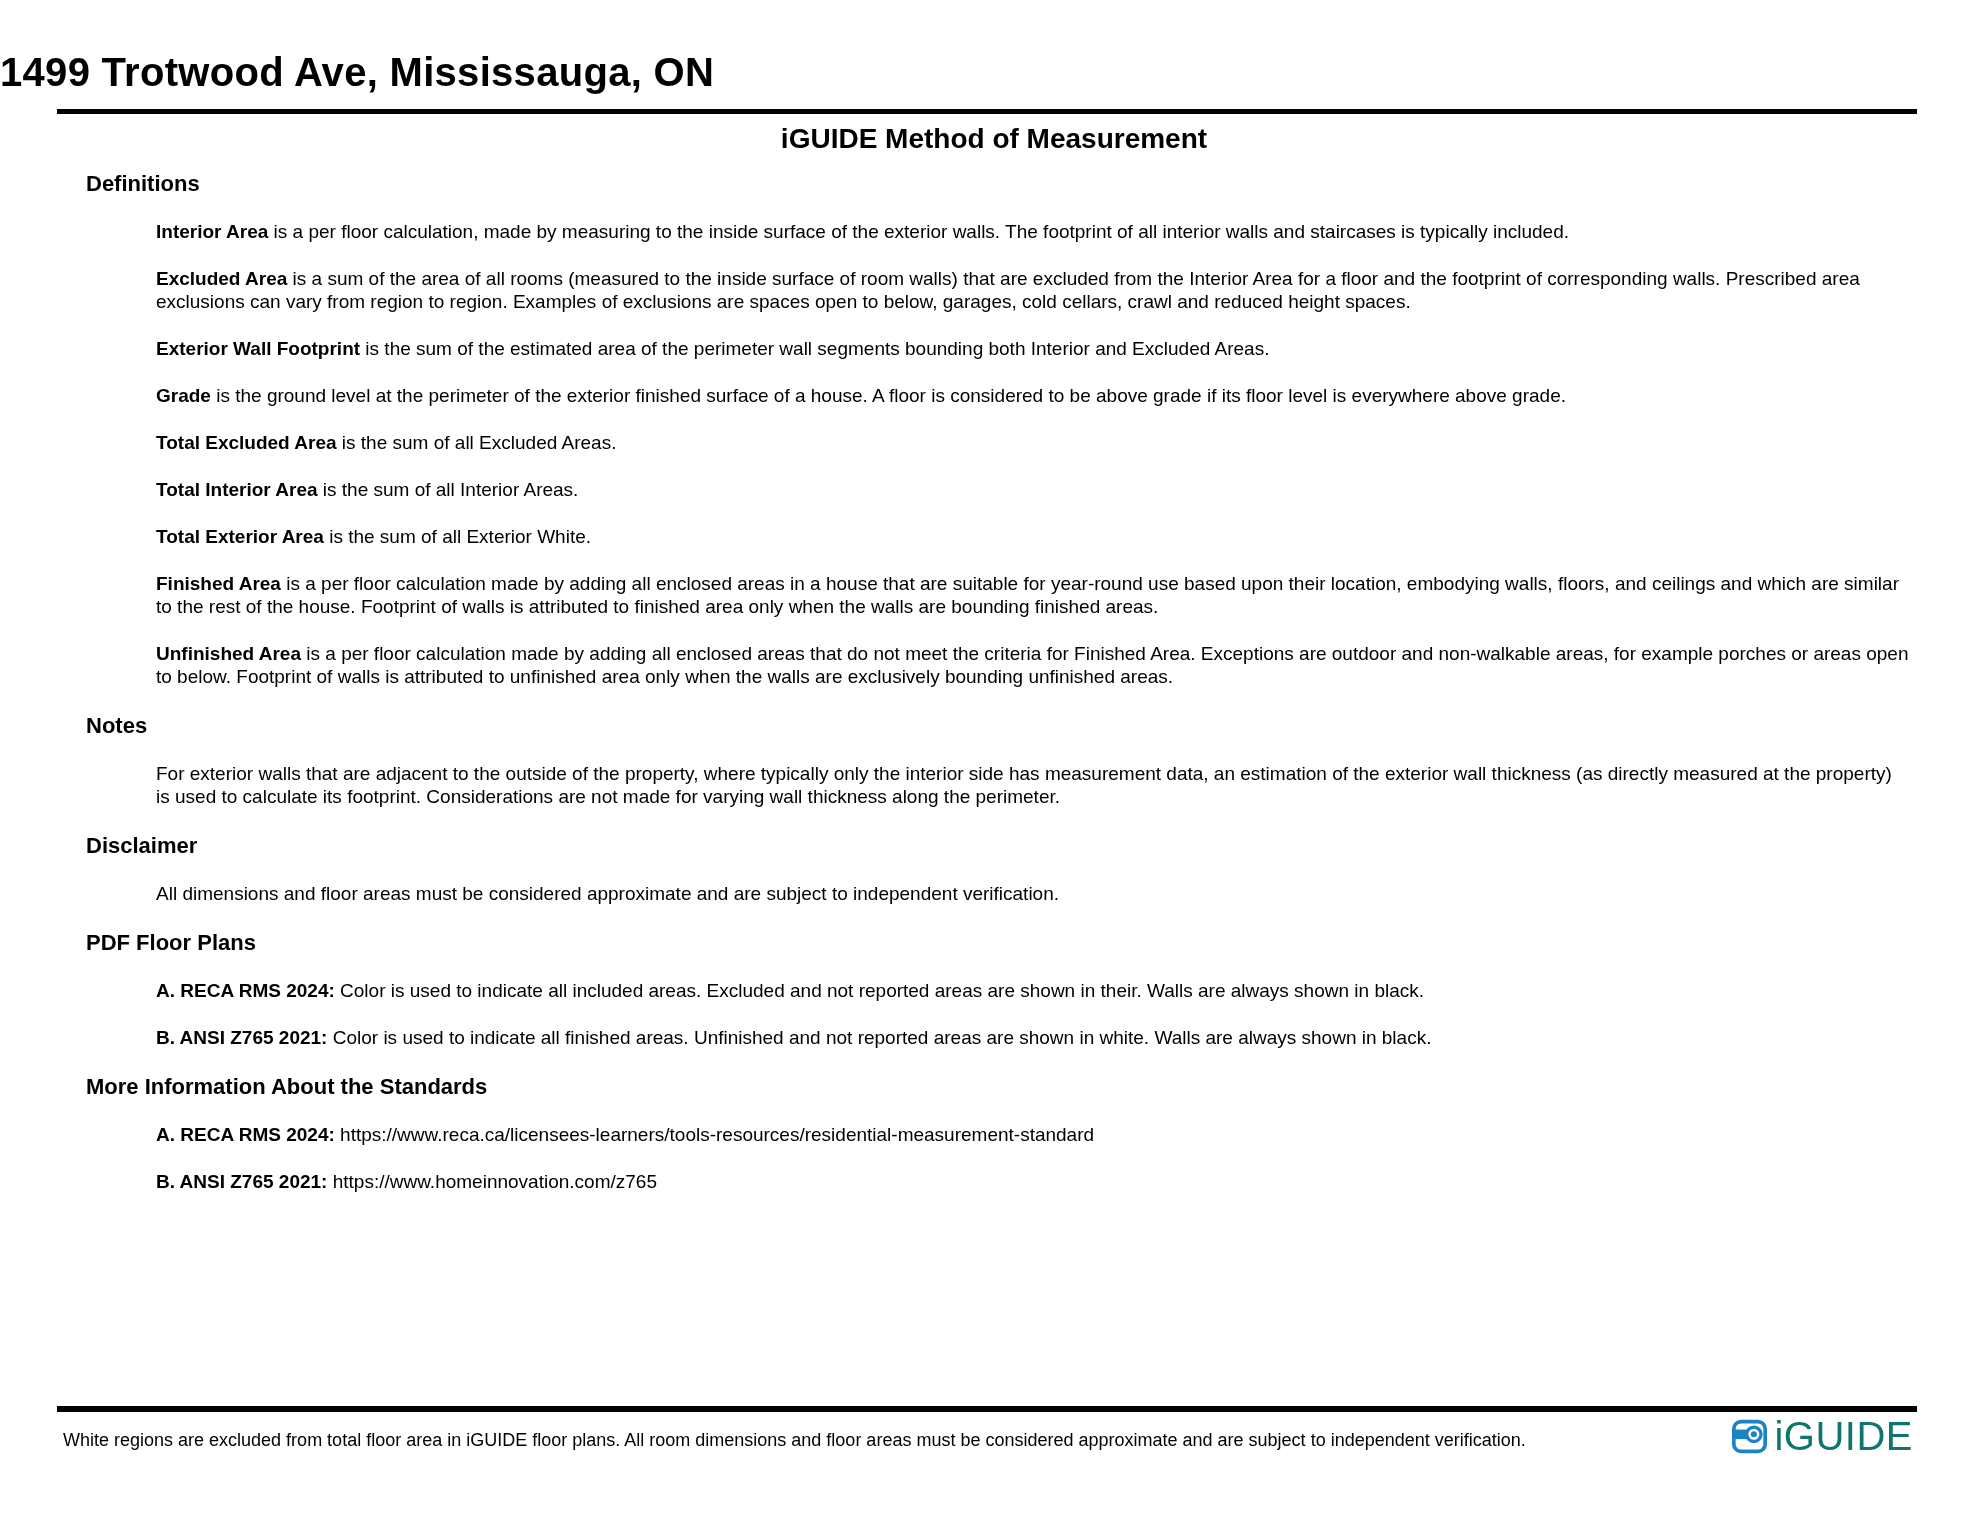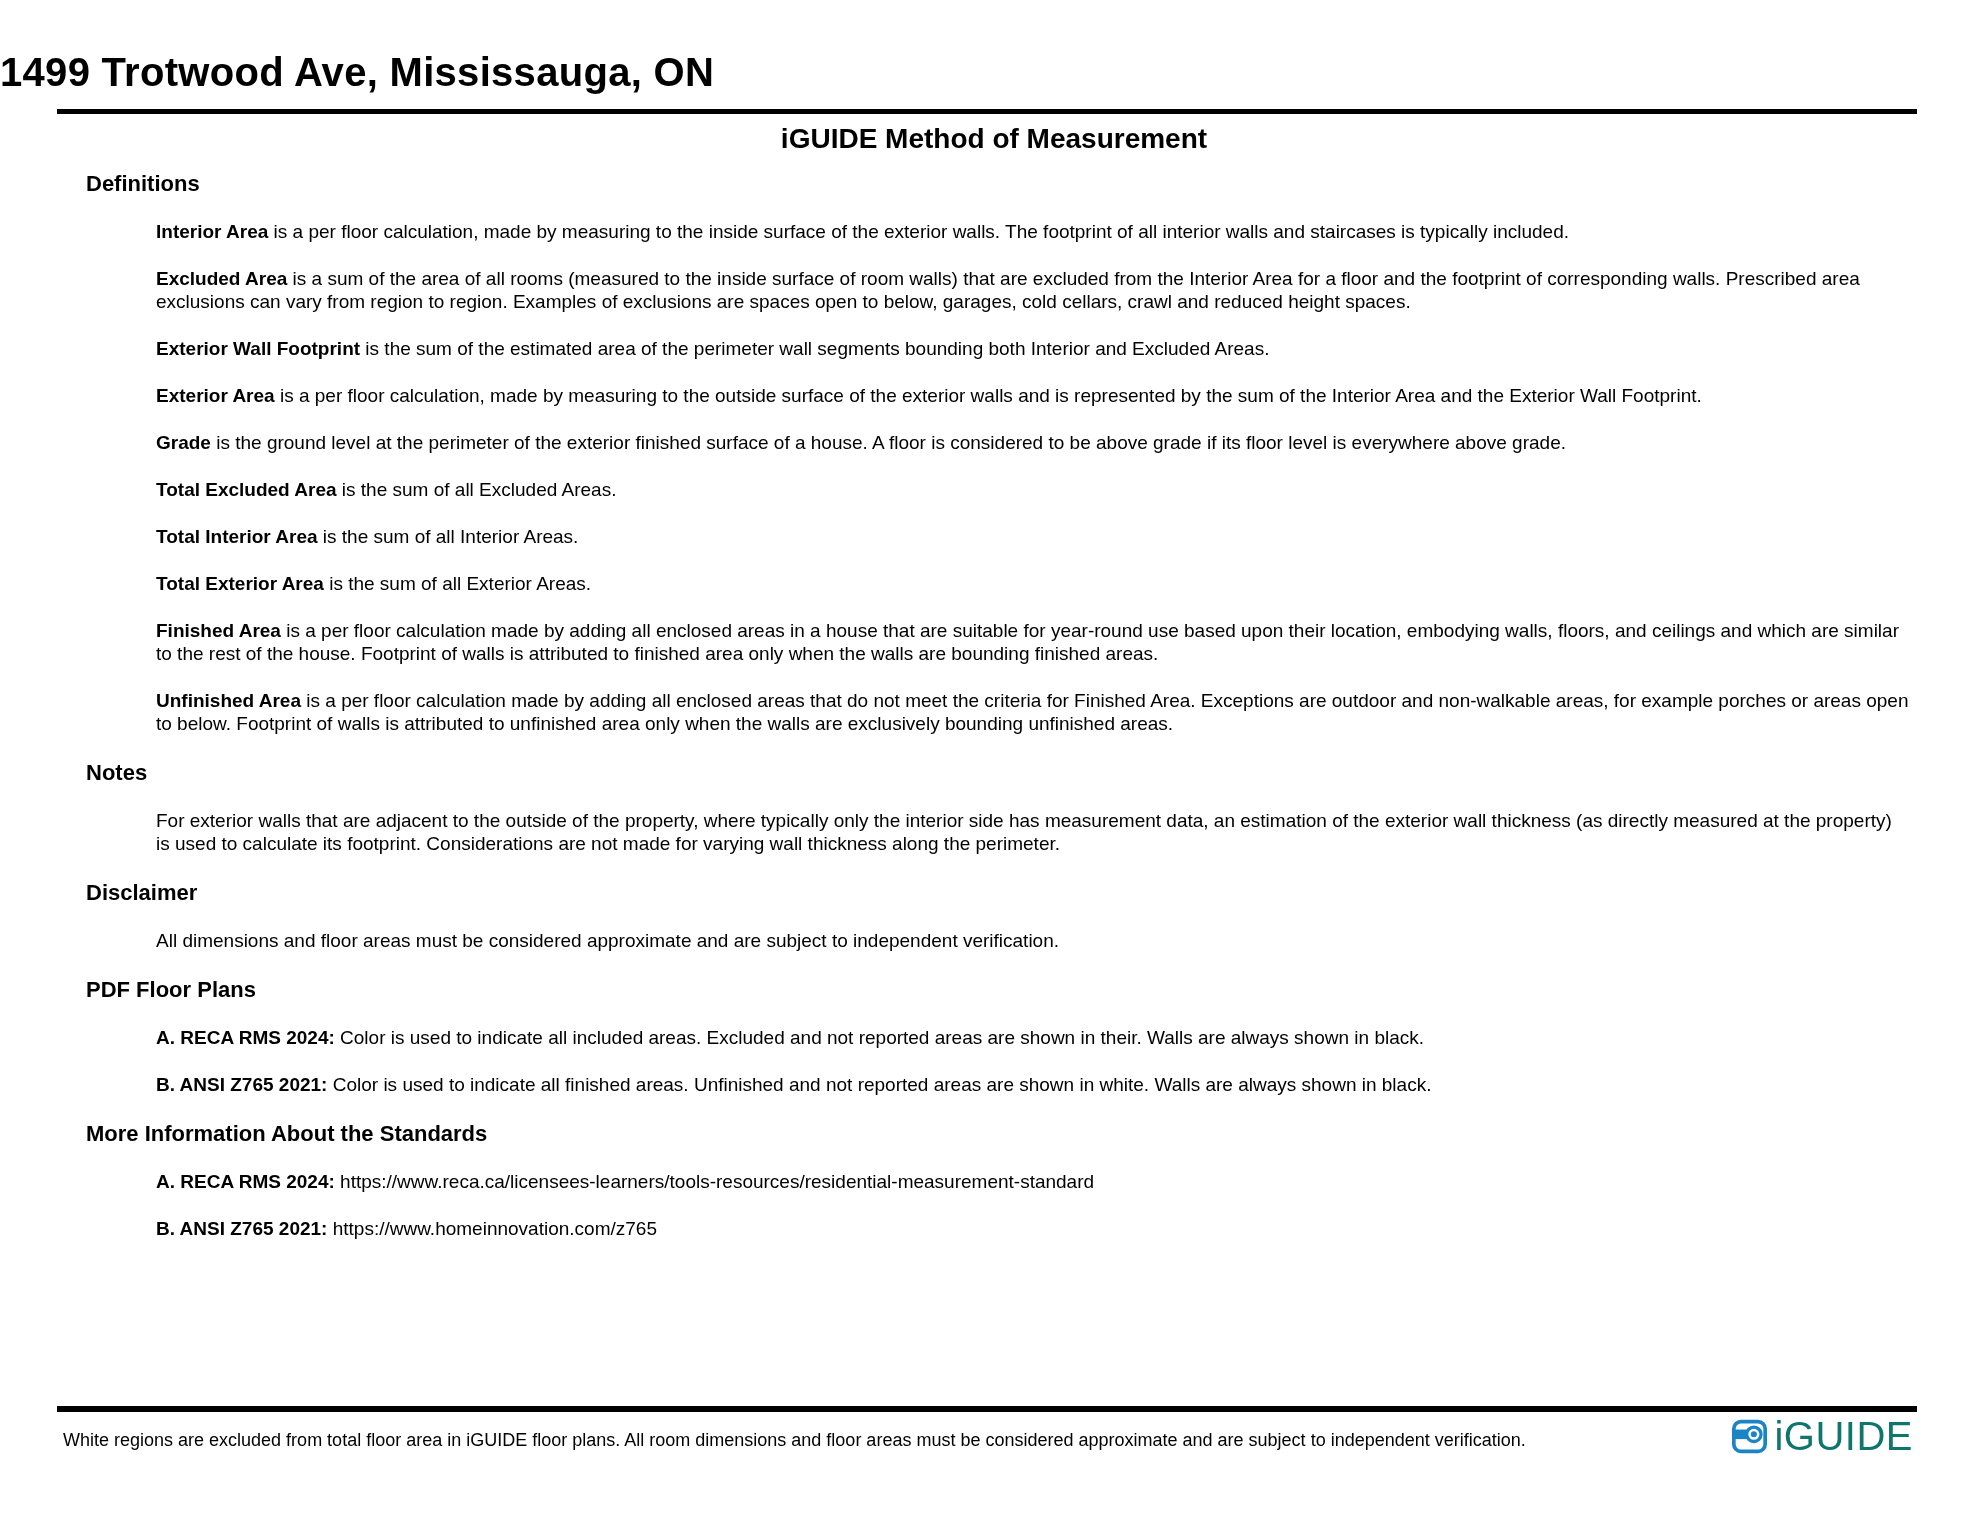"Exterior Area is a per" p.body-text { html: <p> <b>Exterior Area</b> <span>is a per floor calculation, made by measuring to the outside surface of the exterior walls and is represented by the sum of the Interior Area and the Exterior Wall Footprint.</span> </p> -> none }
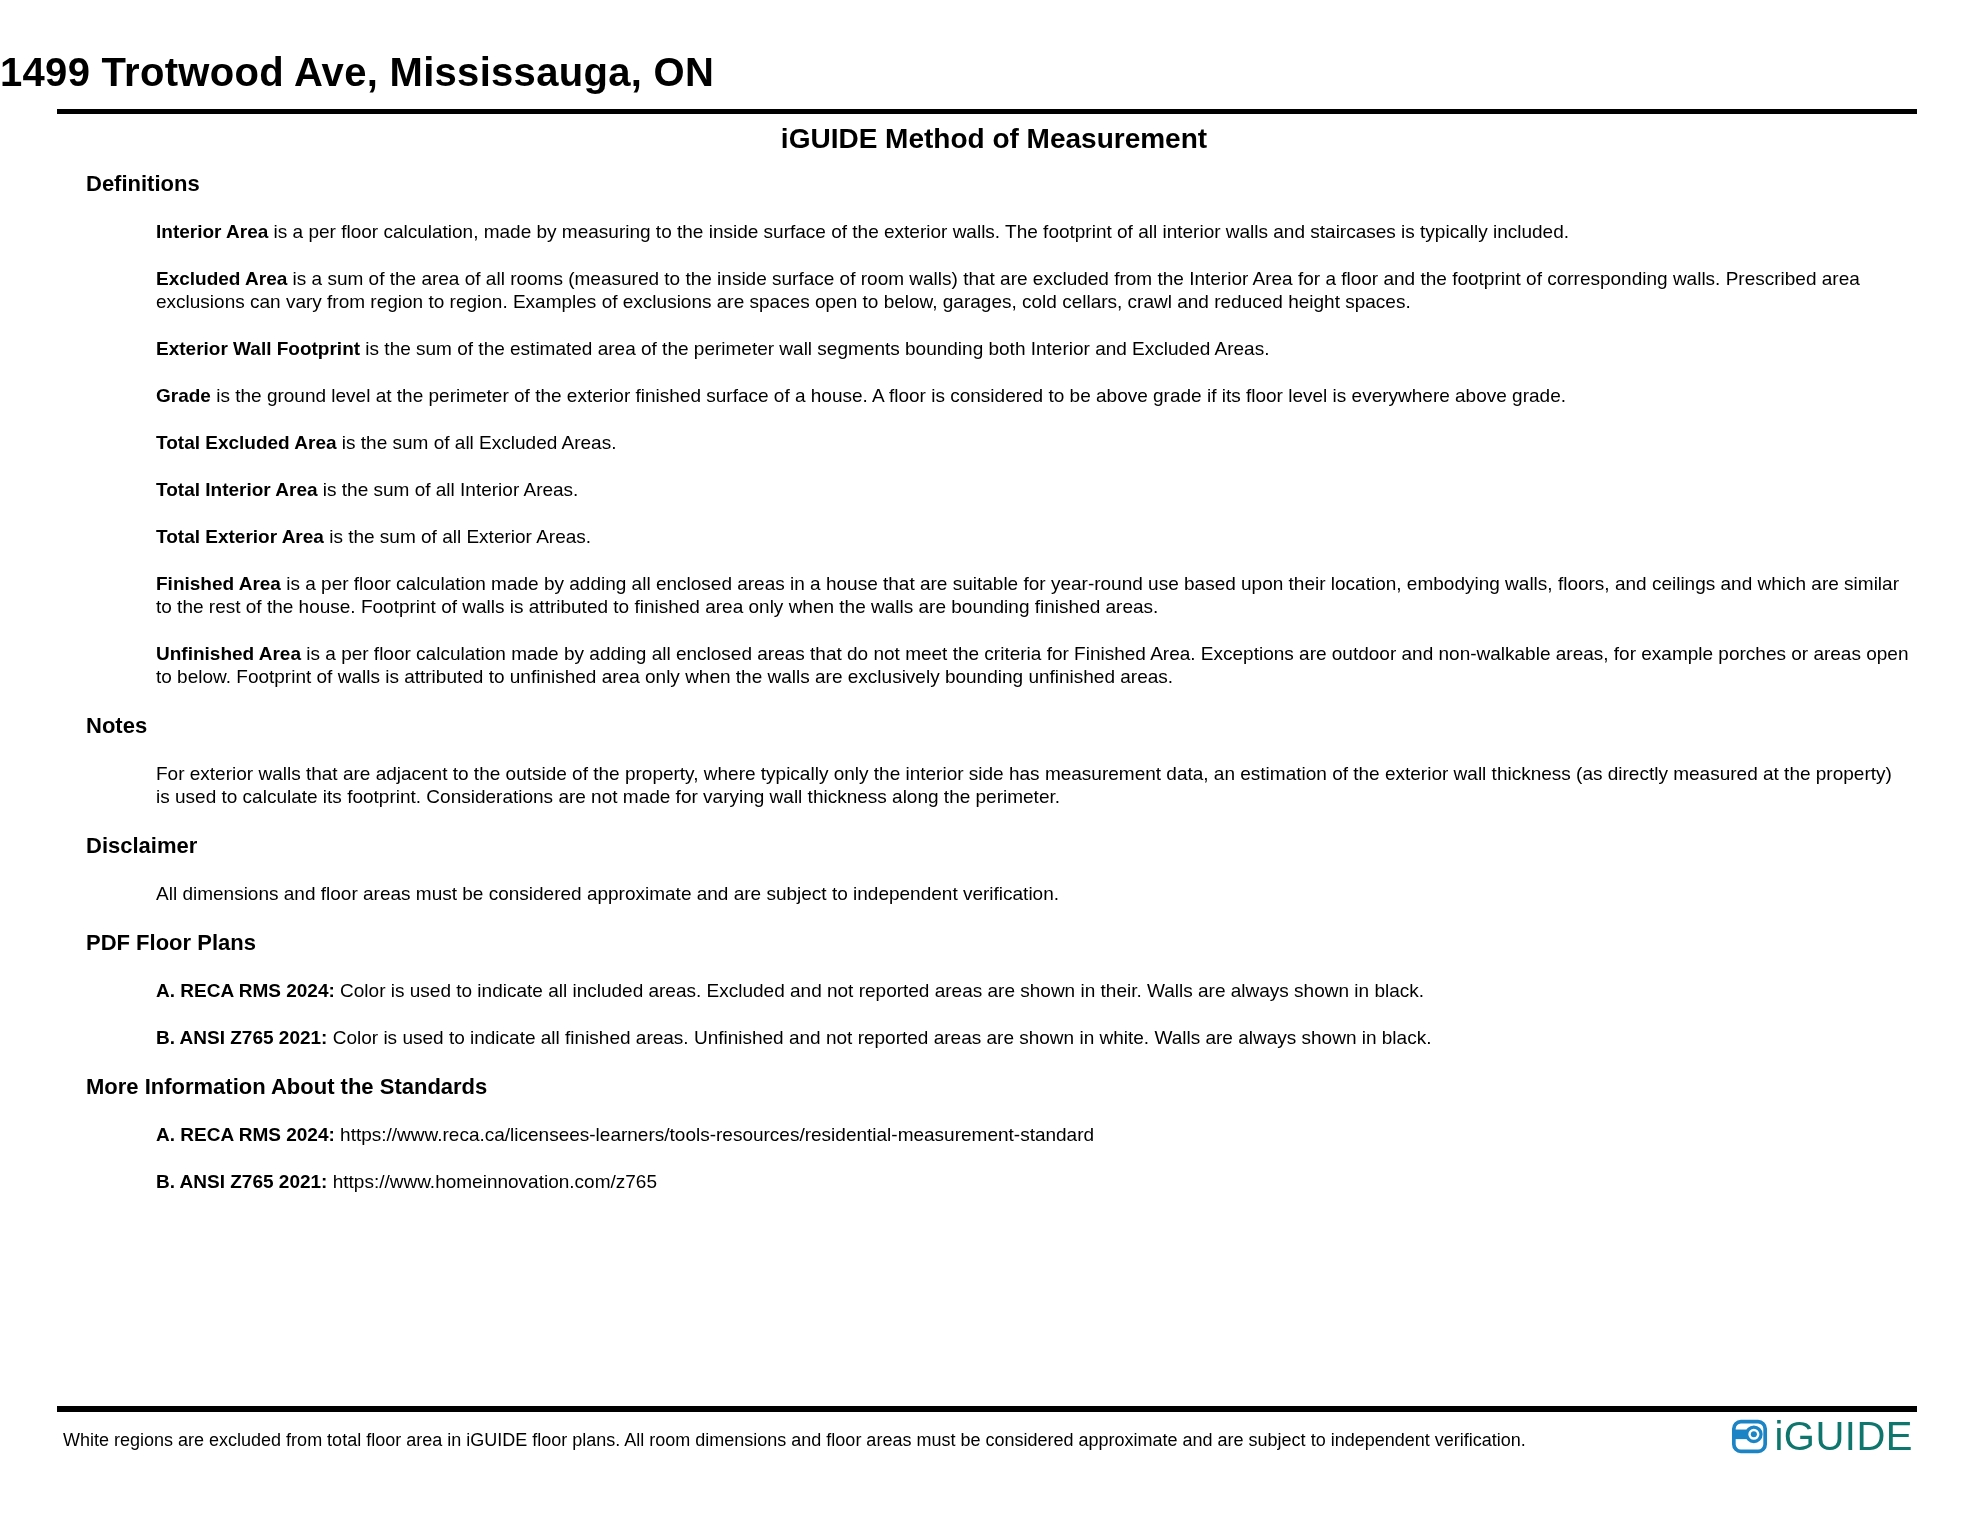"is the sum of all Exterior" span { text: Areas -> White }
